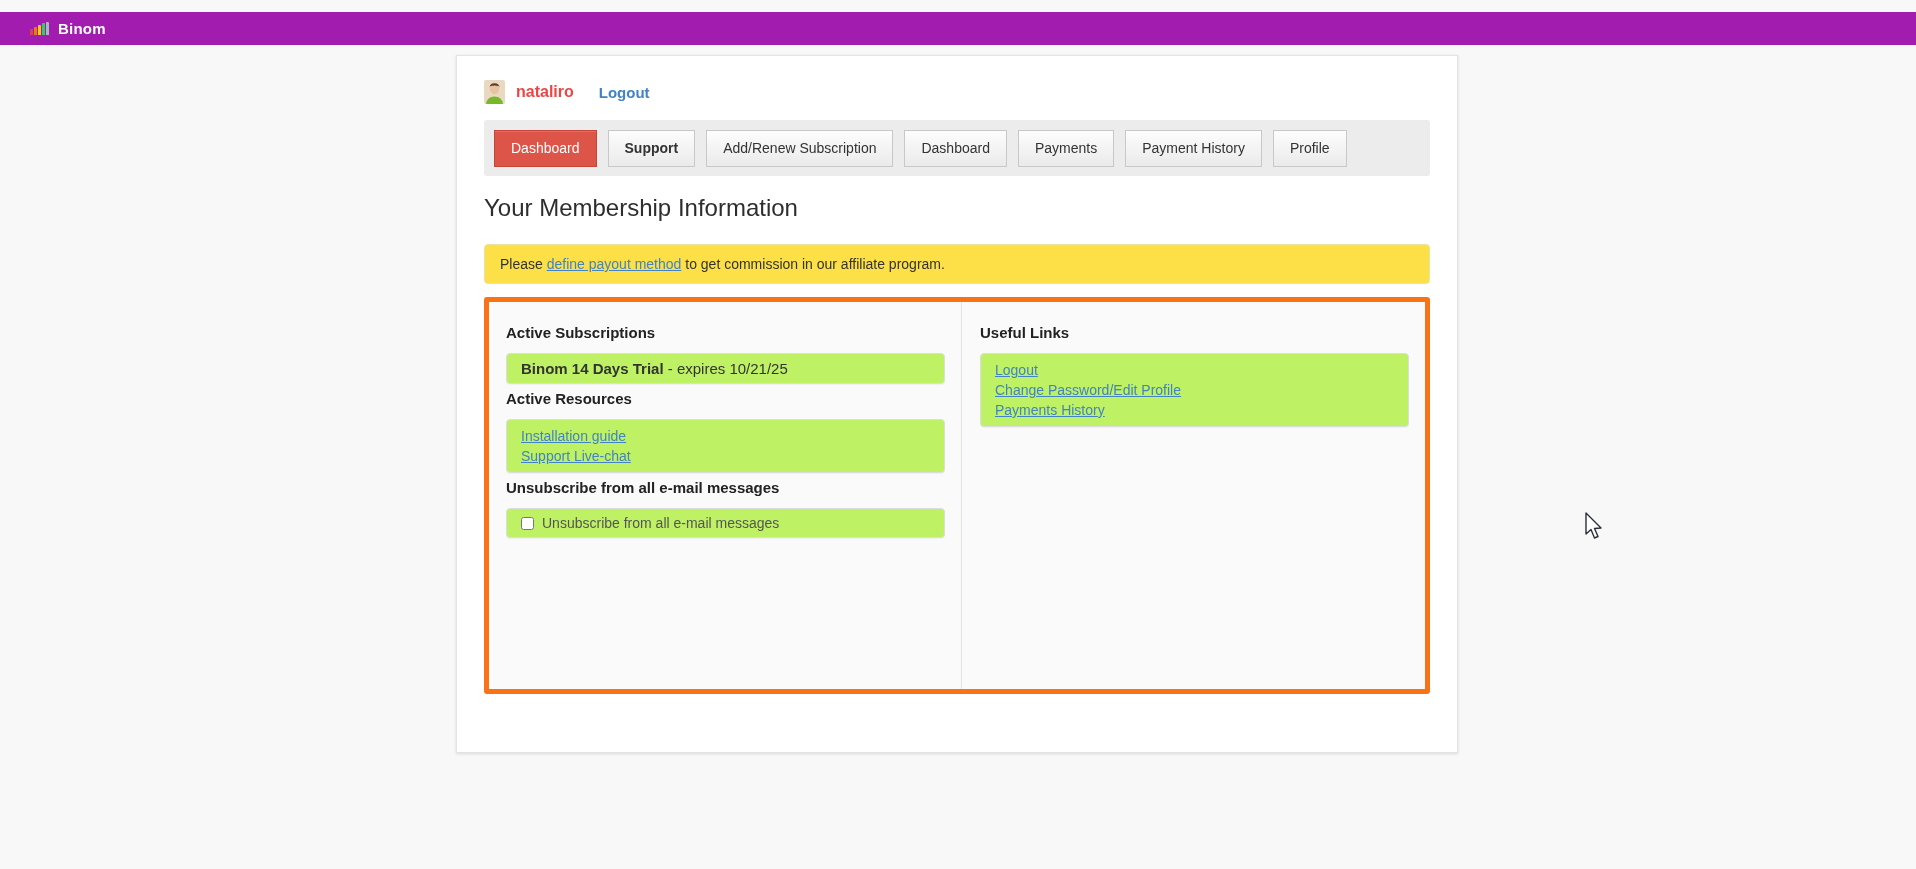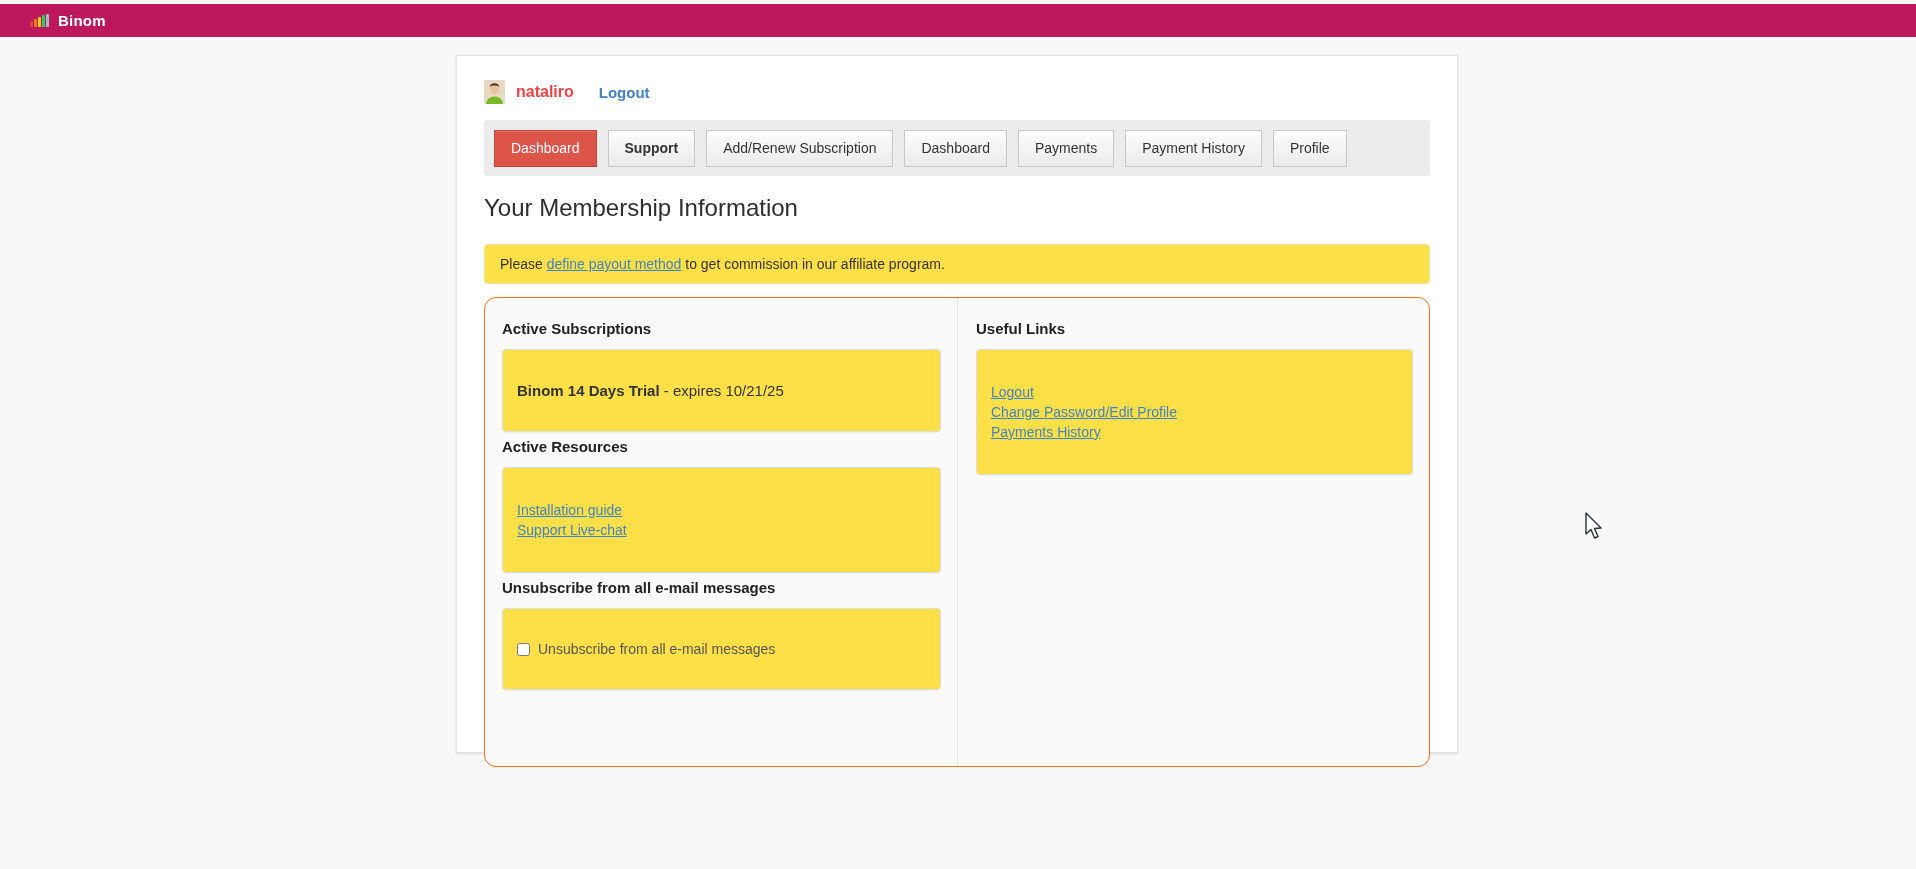"Binom" .topbar { background: #be185d -> #a21caf; top: 4px -> 12px }
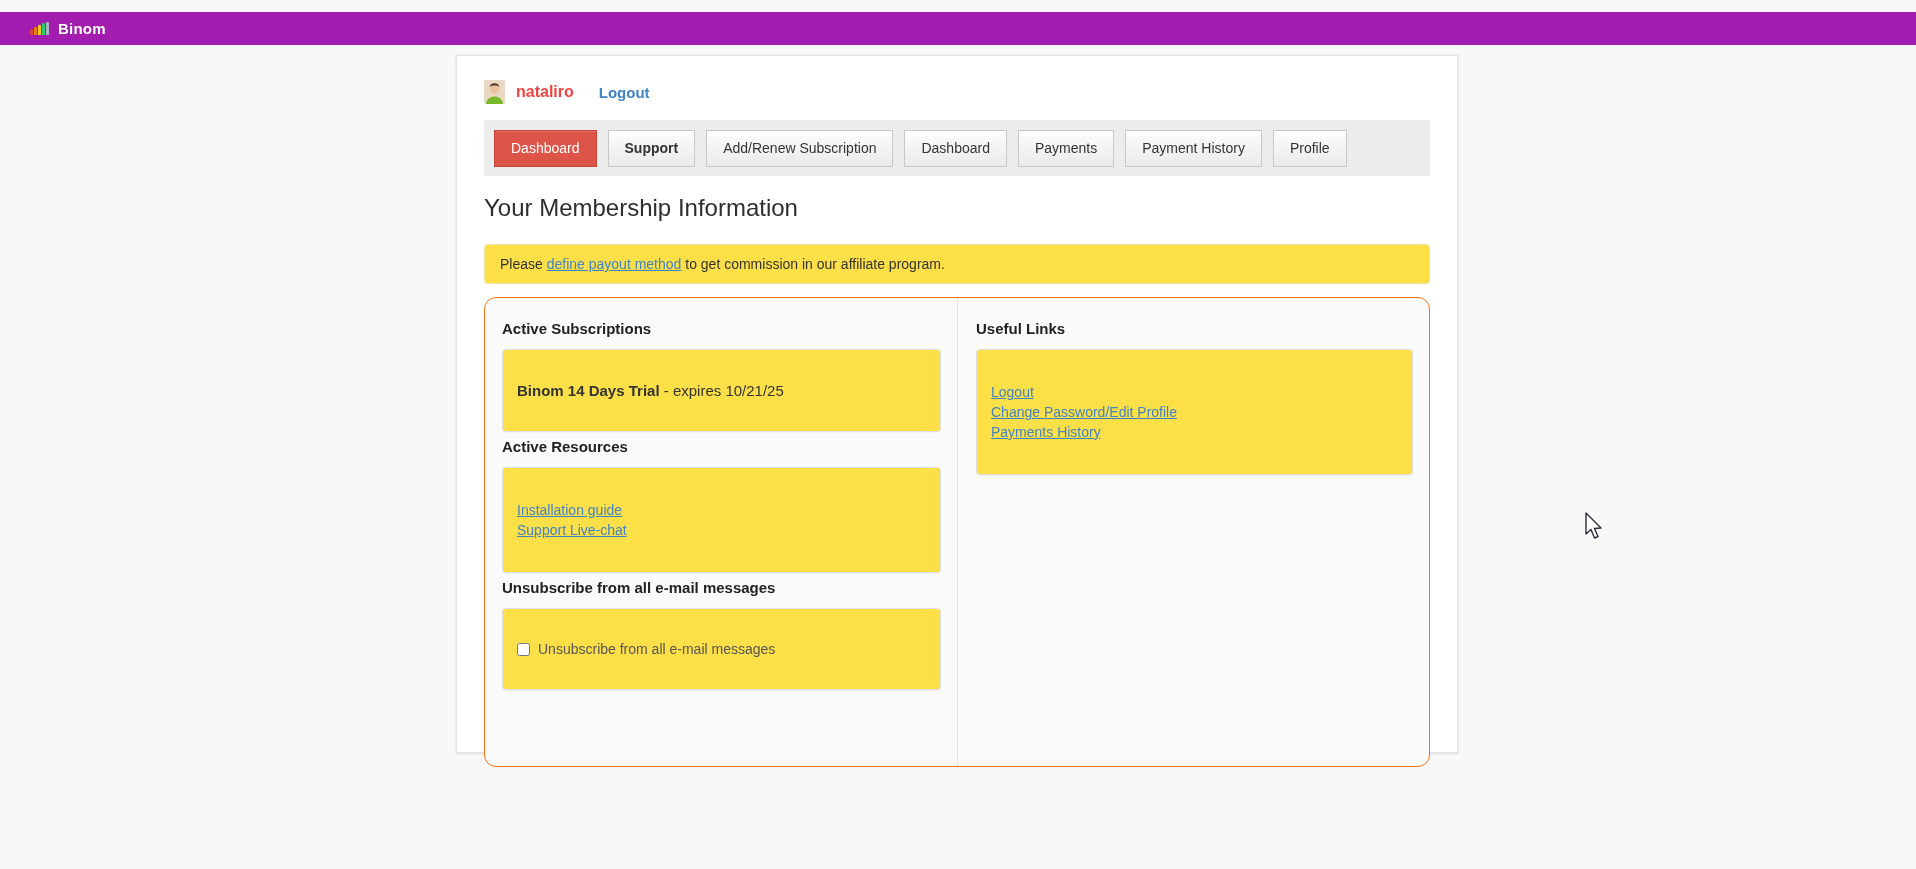"Active Subscriptions" .panel { border: 1px solid #f97316 -> 5px solid #f97316; border-radius: 12px -> 3px; height: 470px -> 397px }
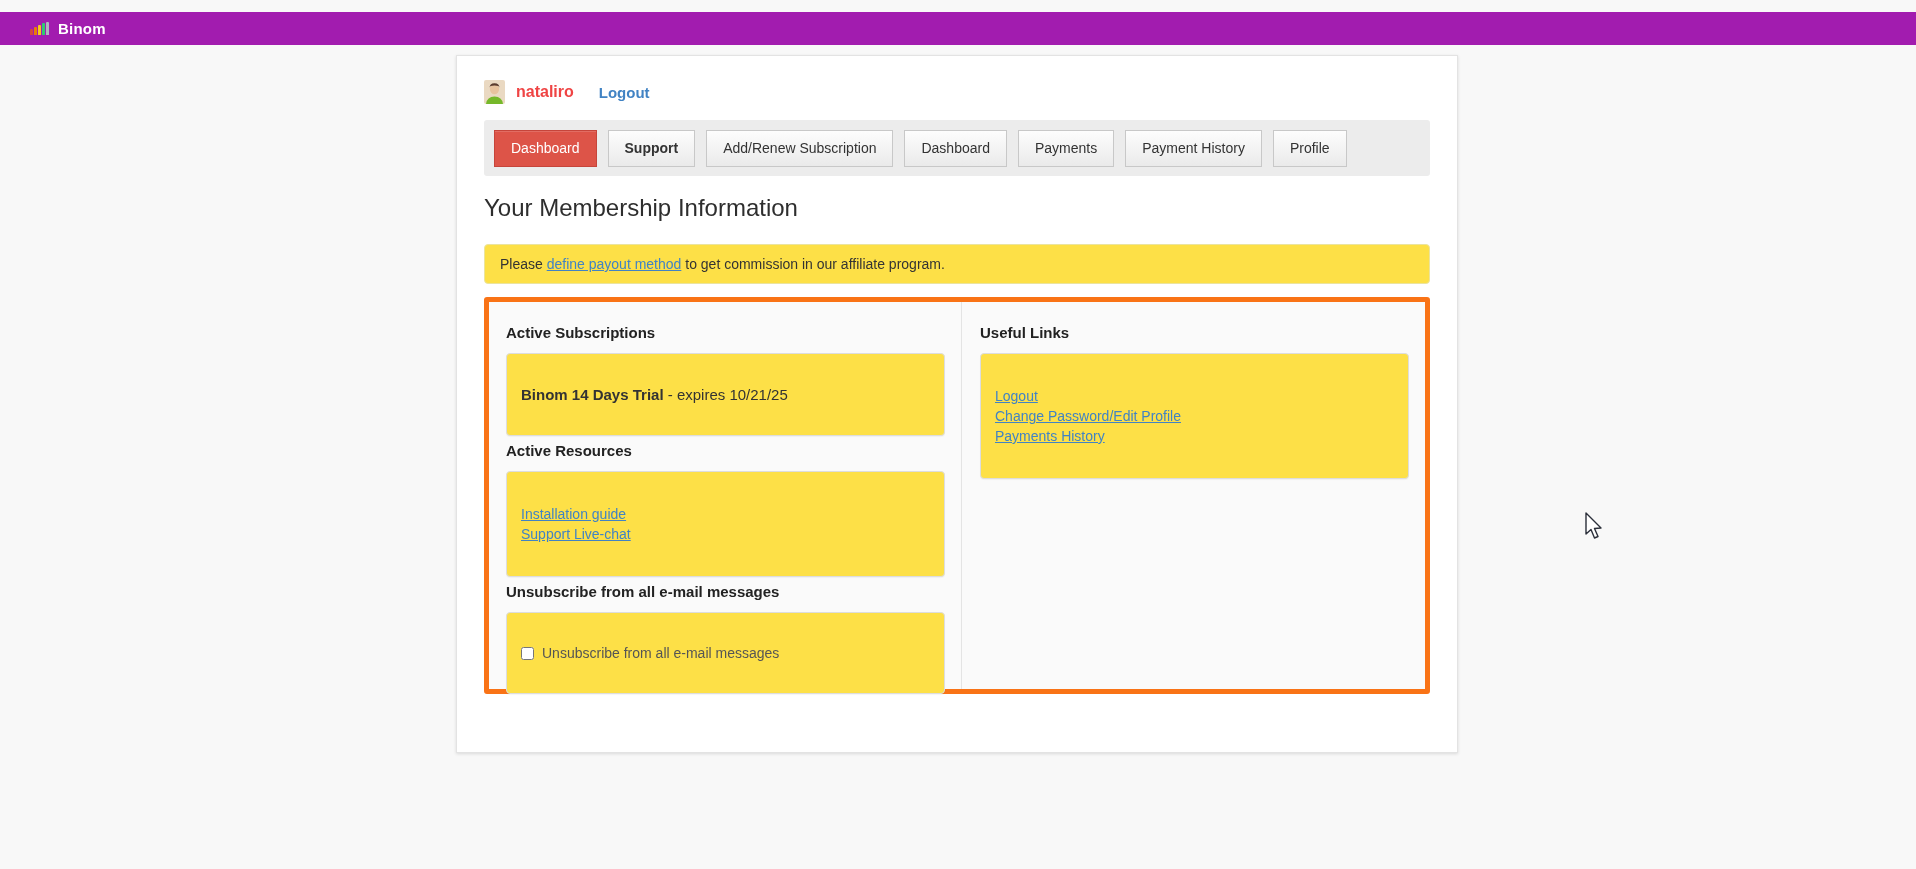"Binom 14 Days Trial -" .white-box { background: #fde047 -> #bef264; padding: 32px 14px -> 6px 14px }
